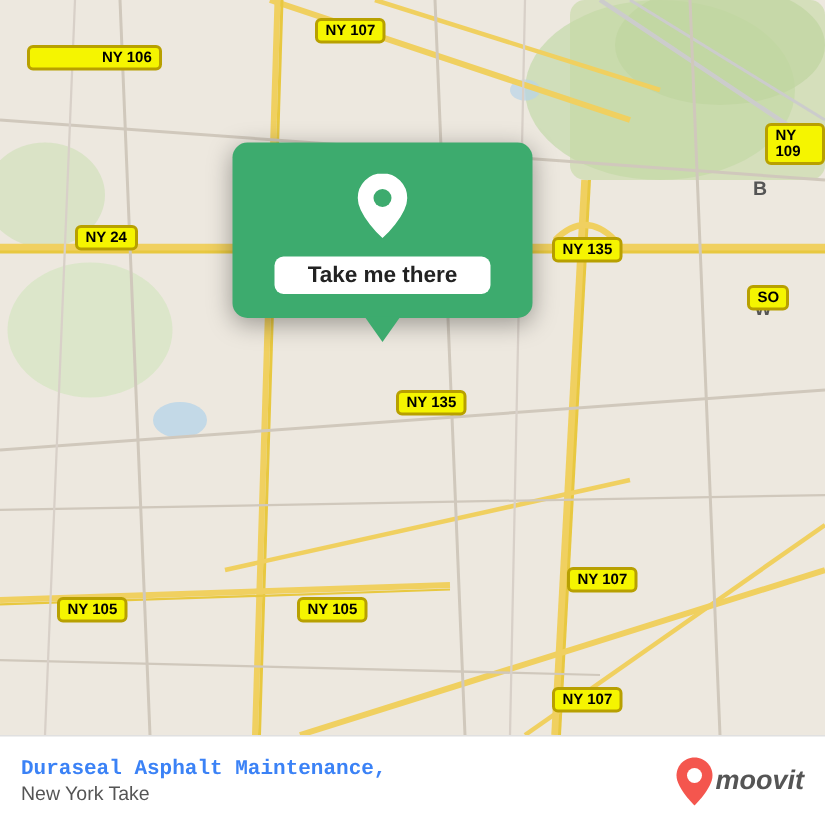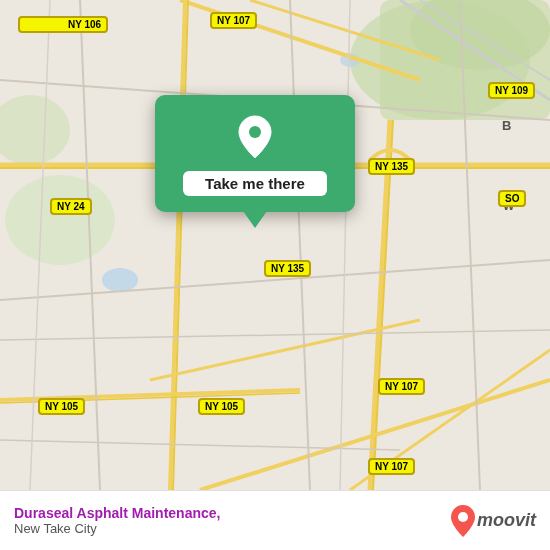"NY 106" div.road-badge { top: 16px -> 30px }
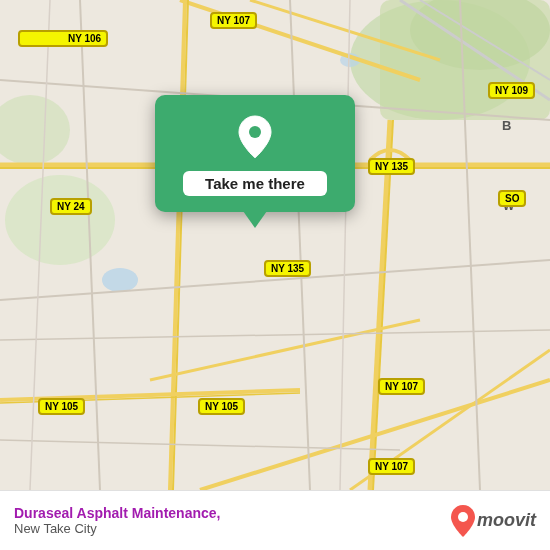"NY 109" div.road-badge { left: 488px -> 510px }
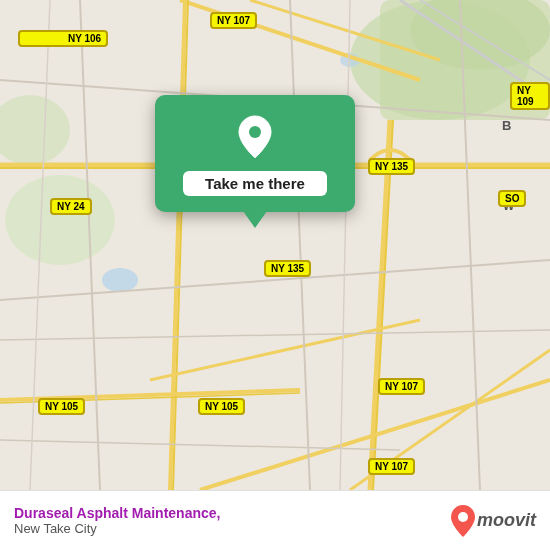"NY 24" div.road-badge { margin-top: 48px -> none }
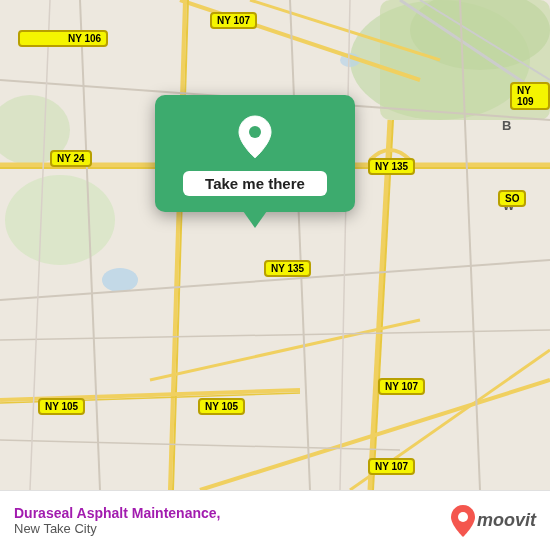"Duraseal Asphalt Maintenance," #business-name { color: #a21caf -> #3b82f6; font-family: none -> Liberation Mono, monospace }
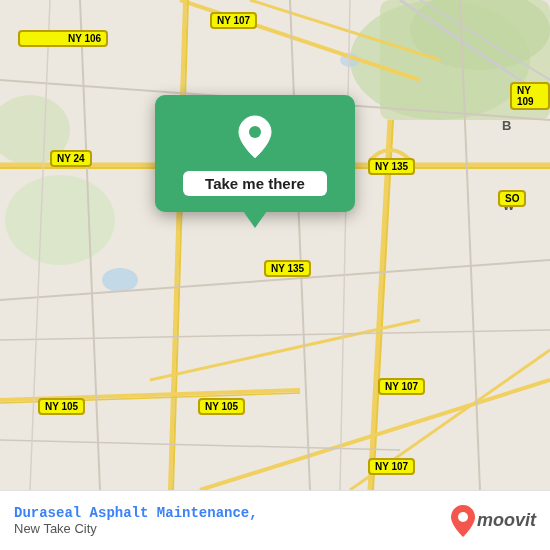"New Take City" span { text: Take City -> York Take }
